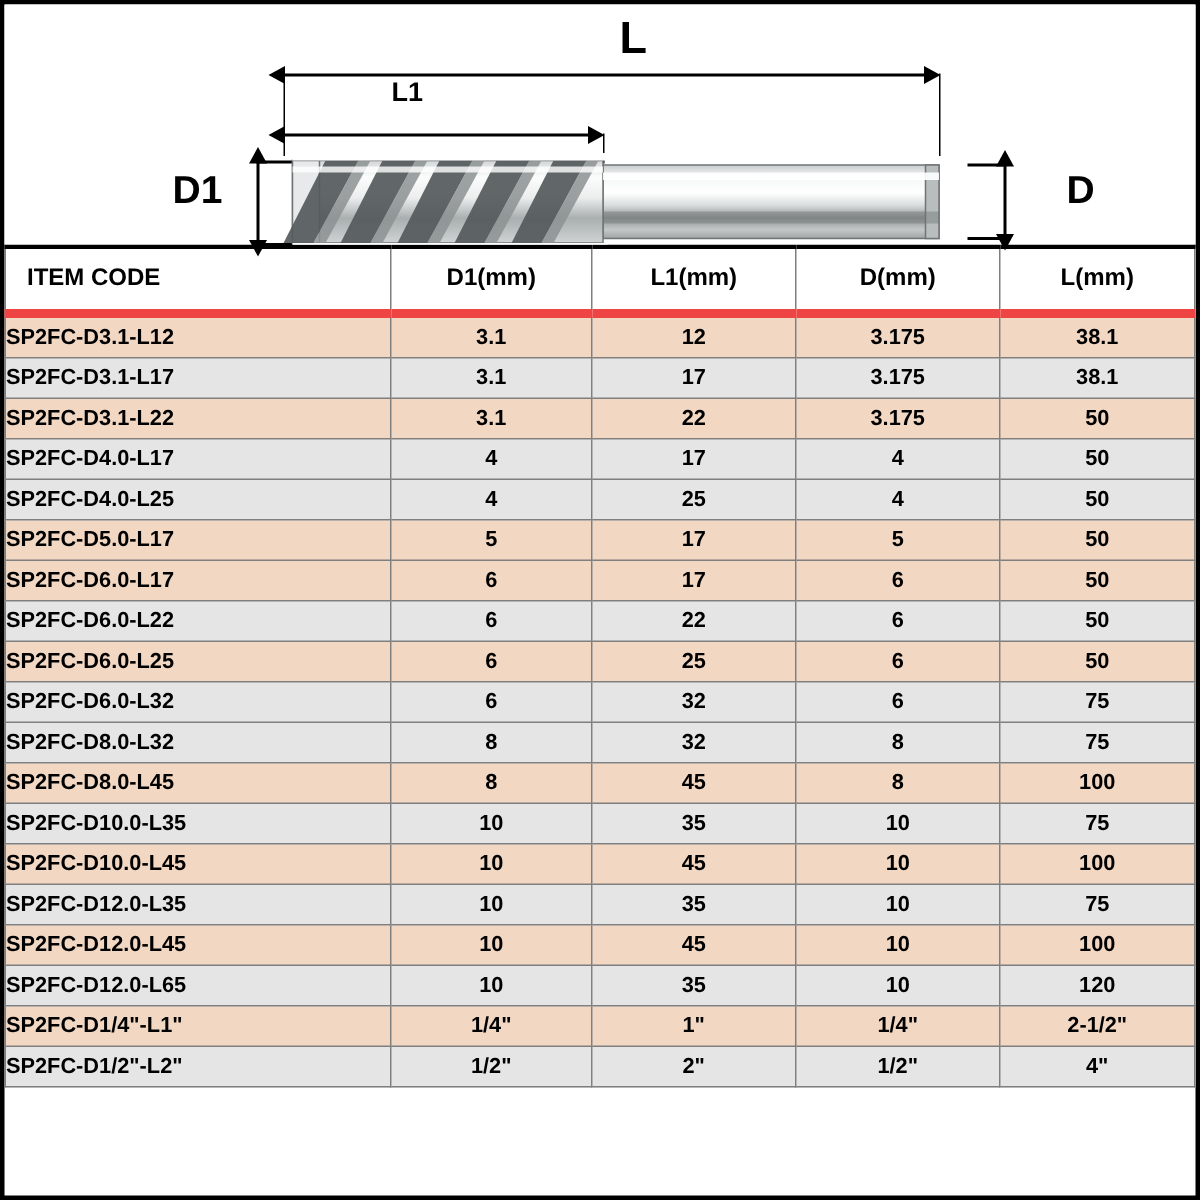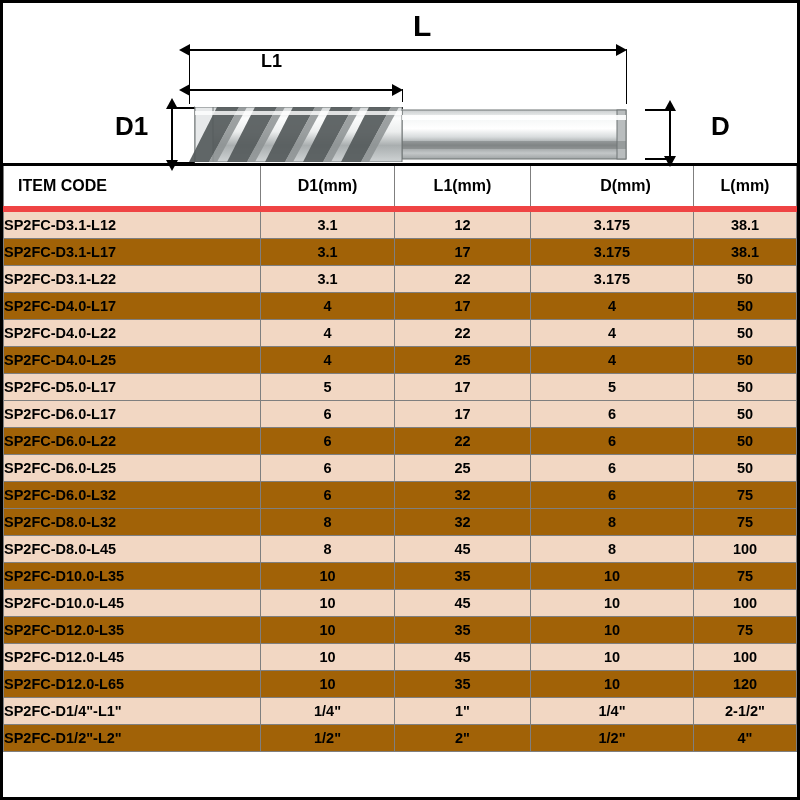"D(mm)" th { padding-left: 27px -> none }
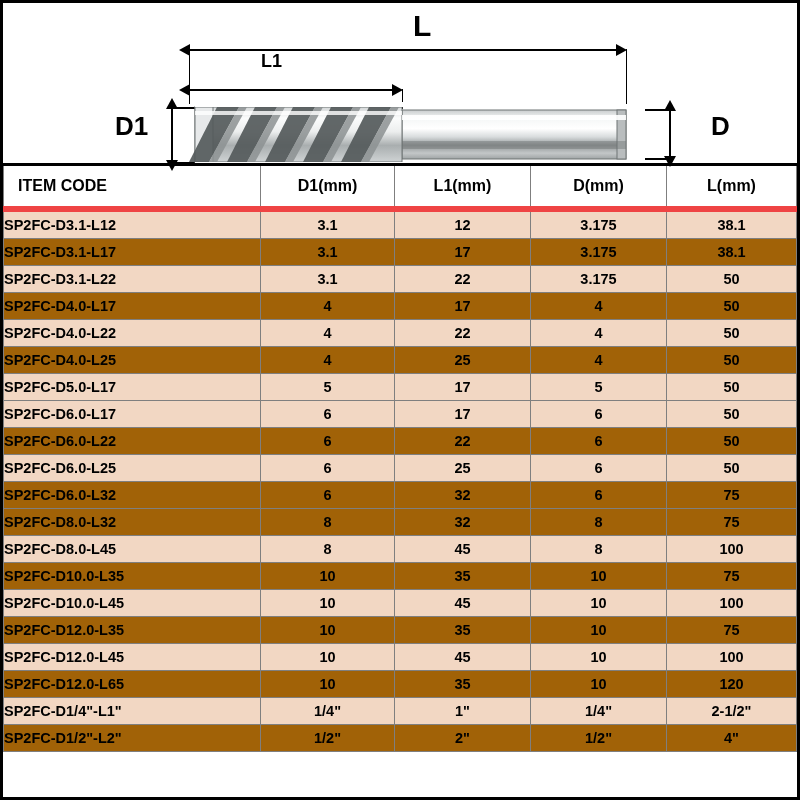"SP2FC-D3.1-L17" tr.plain td { background: #a16207 -> #e5e5e5 }
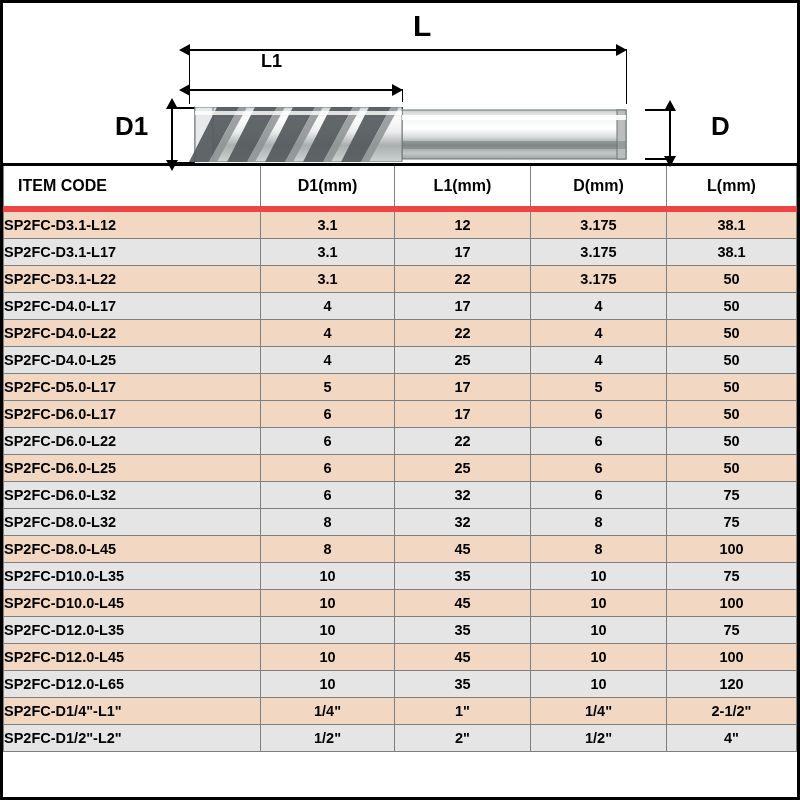"SP2FC-D4.0-L22" tr.alt { html: <tr> <td>SP2FC-D4.0-L22</td> <td>4</td> <td>22</td> <td>4</td> <td>50</td> </tr> -> none }
